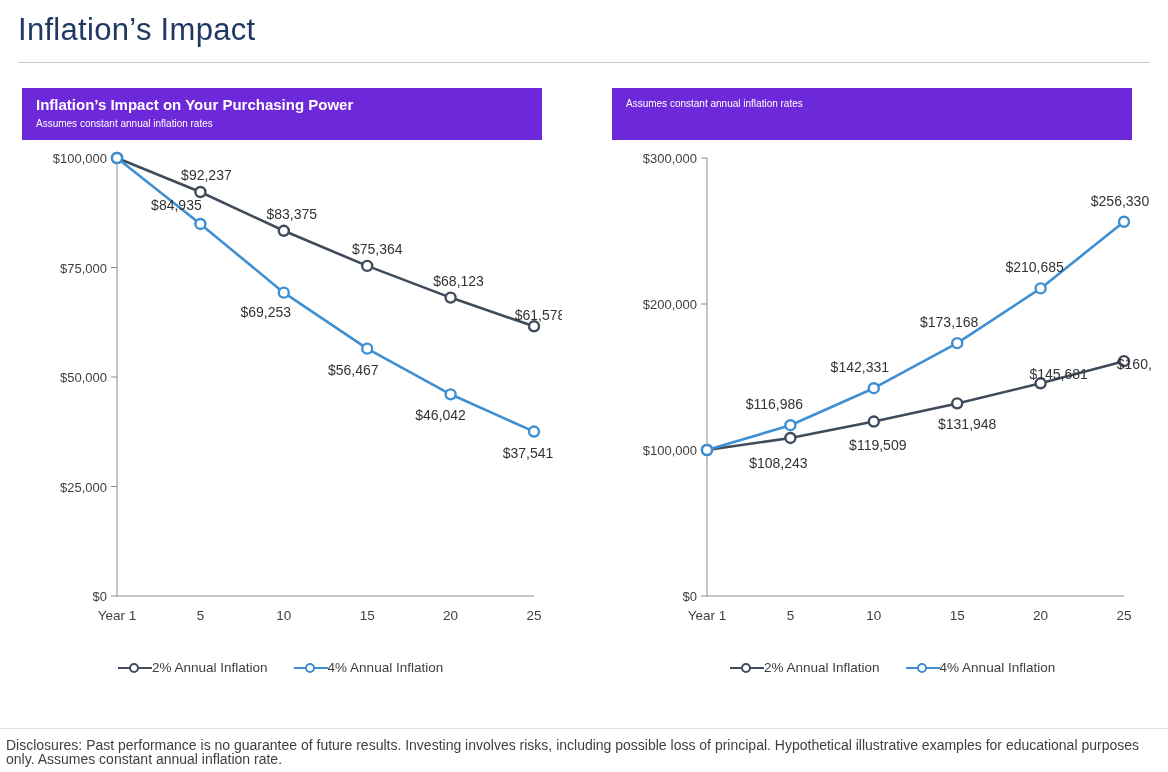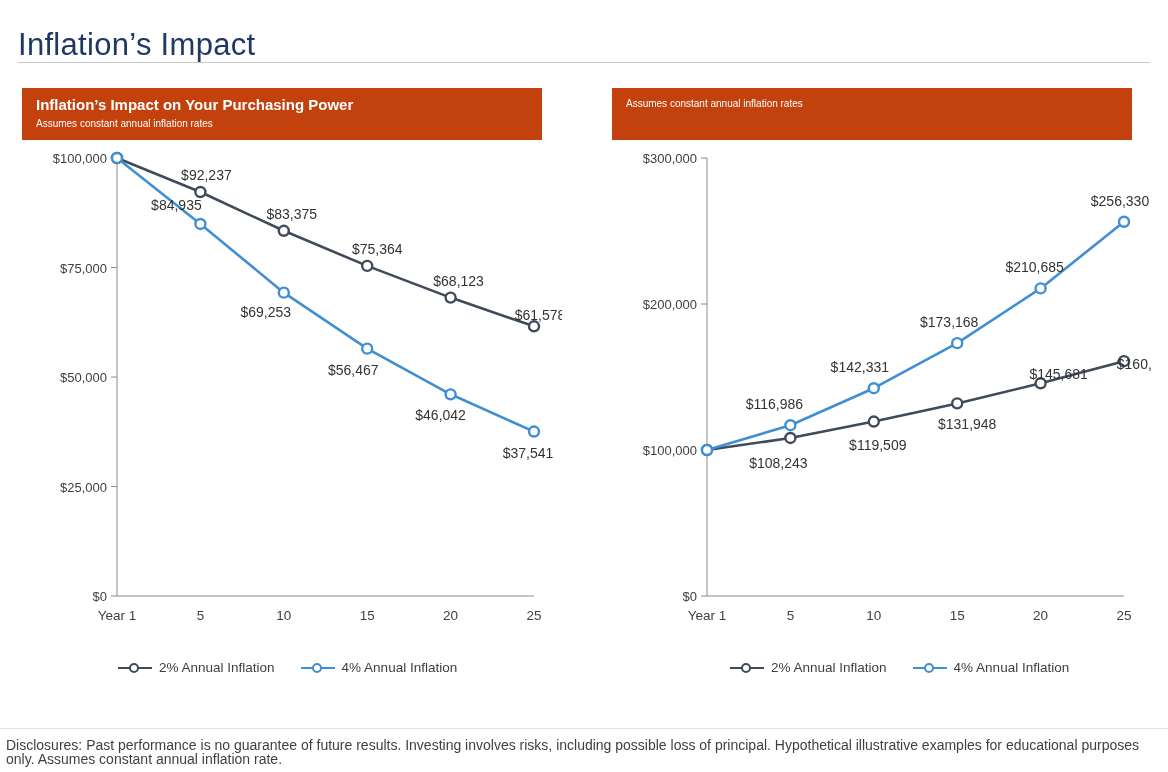"Inflation’s Impact" .page-title { margin-top: 15px -> none }
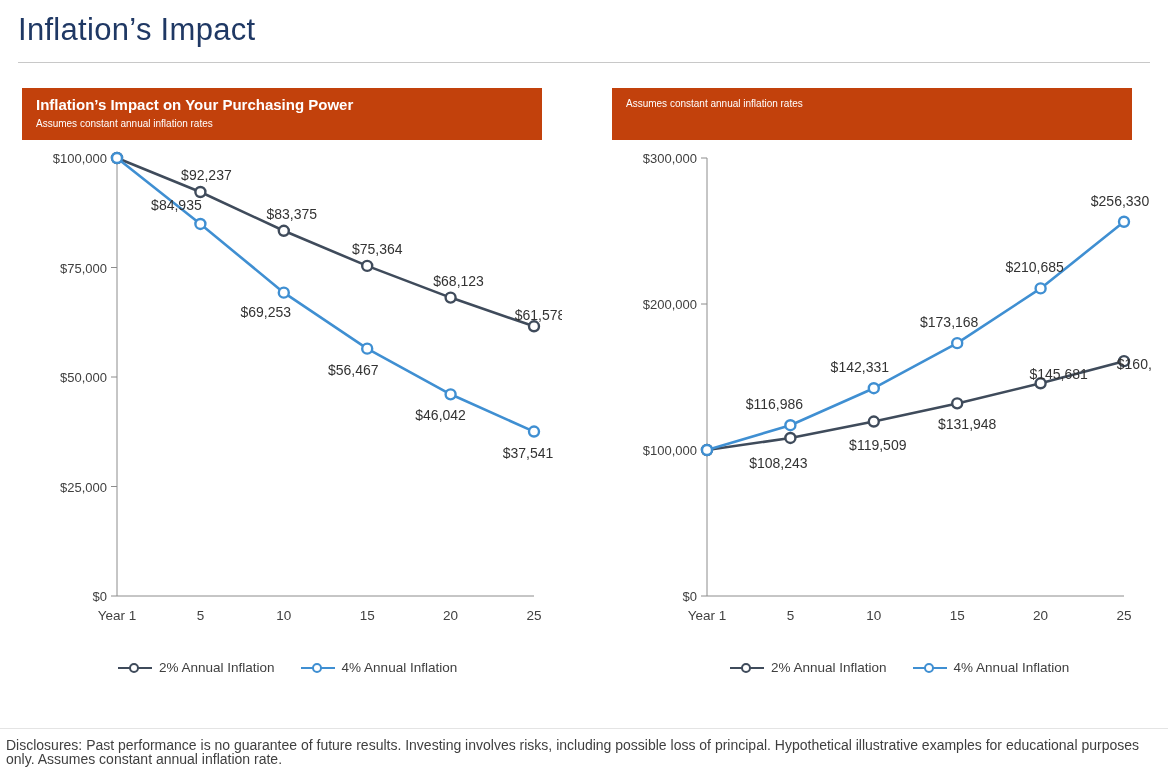"Inflation’s Impact on Your Purchasing" .panel-header { background: #c2410c -> #6d28d9 }
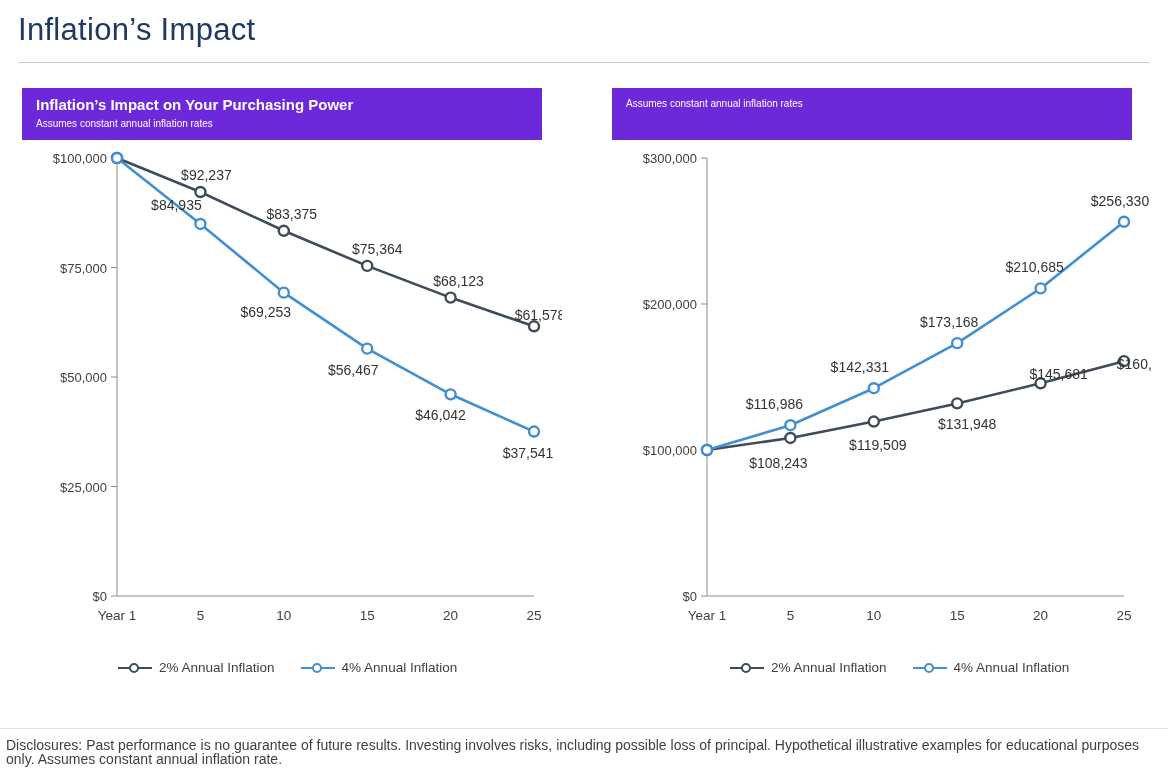"2% Annual Inflation" .legend-item { gap: 7px -> none }
